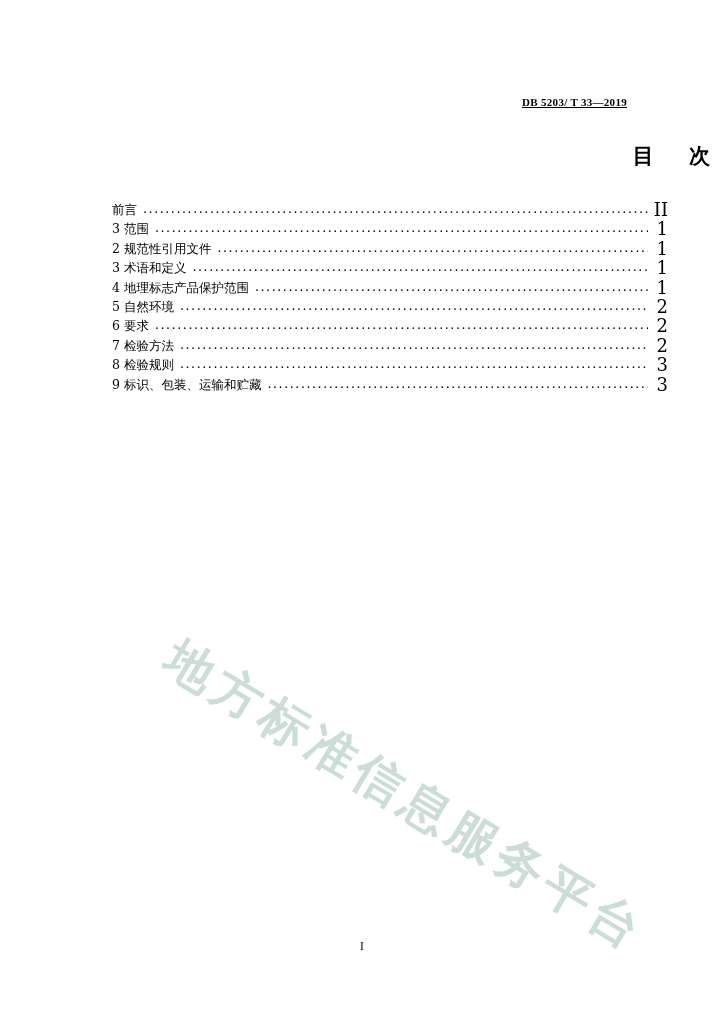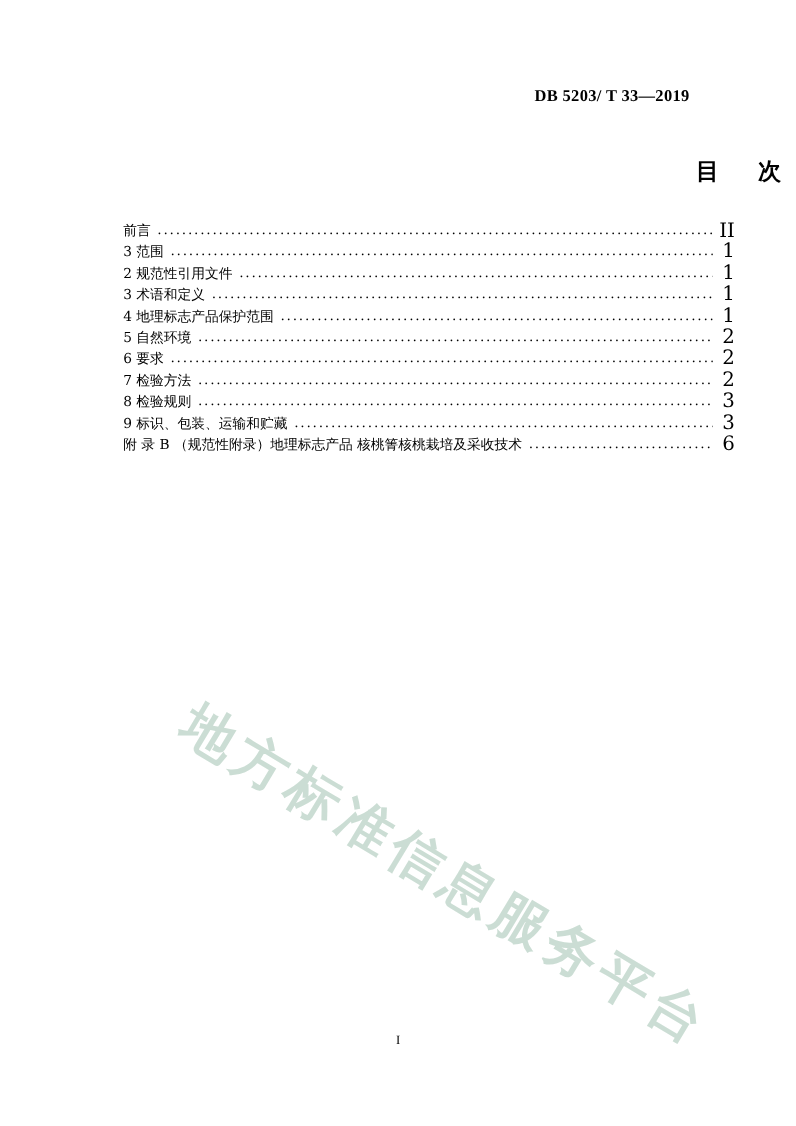"DB 5203/ T 33—2019" .doc-header { font-size: 15px -> 11px; text-decoration: none -> underline; top: 80px -> 96px }
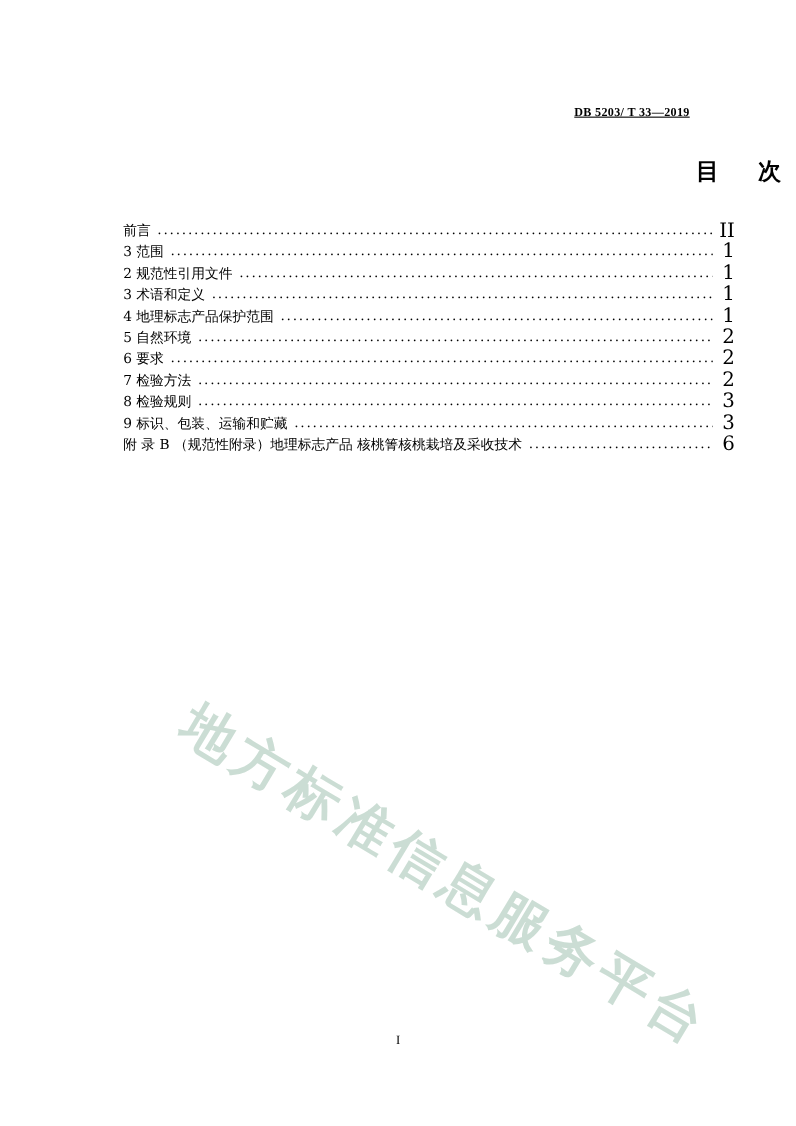"附 录 B （规范性附录）地理标志产品 核桃箐核桃栽培及采收技术" div.toc-row { html: <div> <span>附 录 B （规范性附录）地理标志产品 核桃箐核桃栽培及采收技术</span> <span></span> <span>6</span> </div> -> none }
